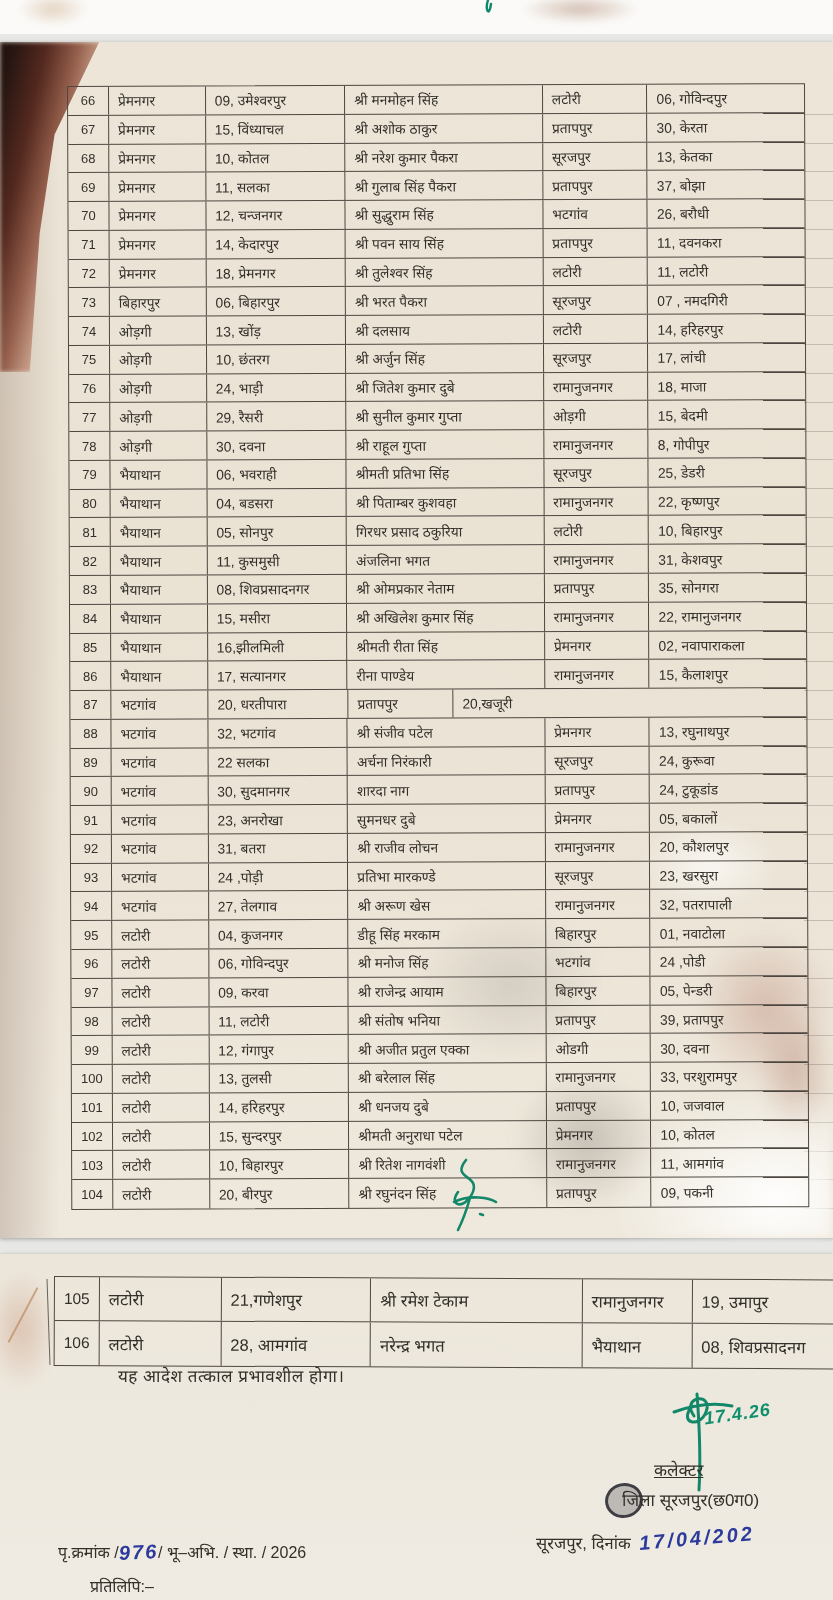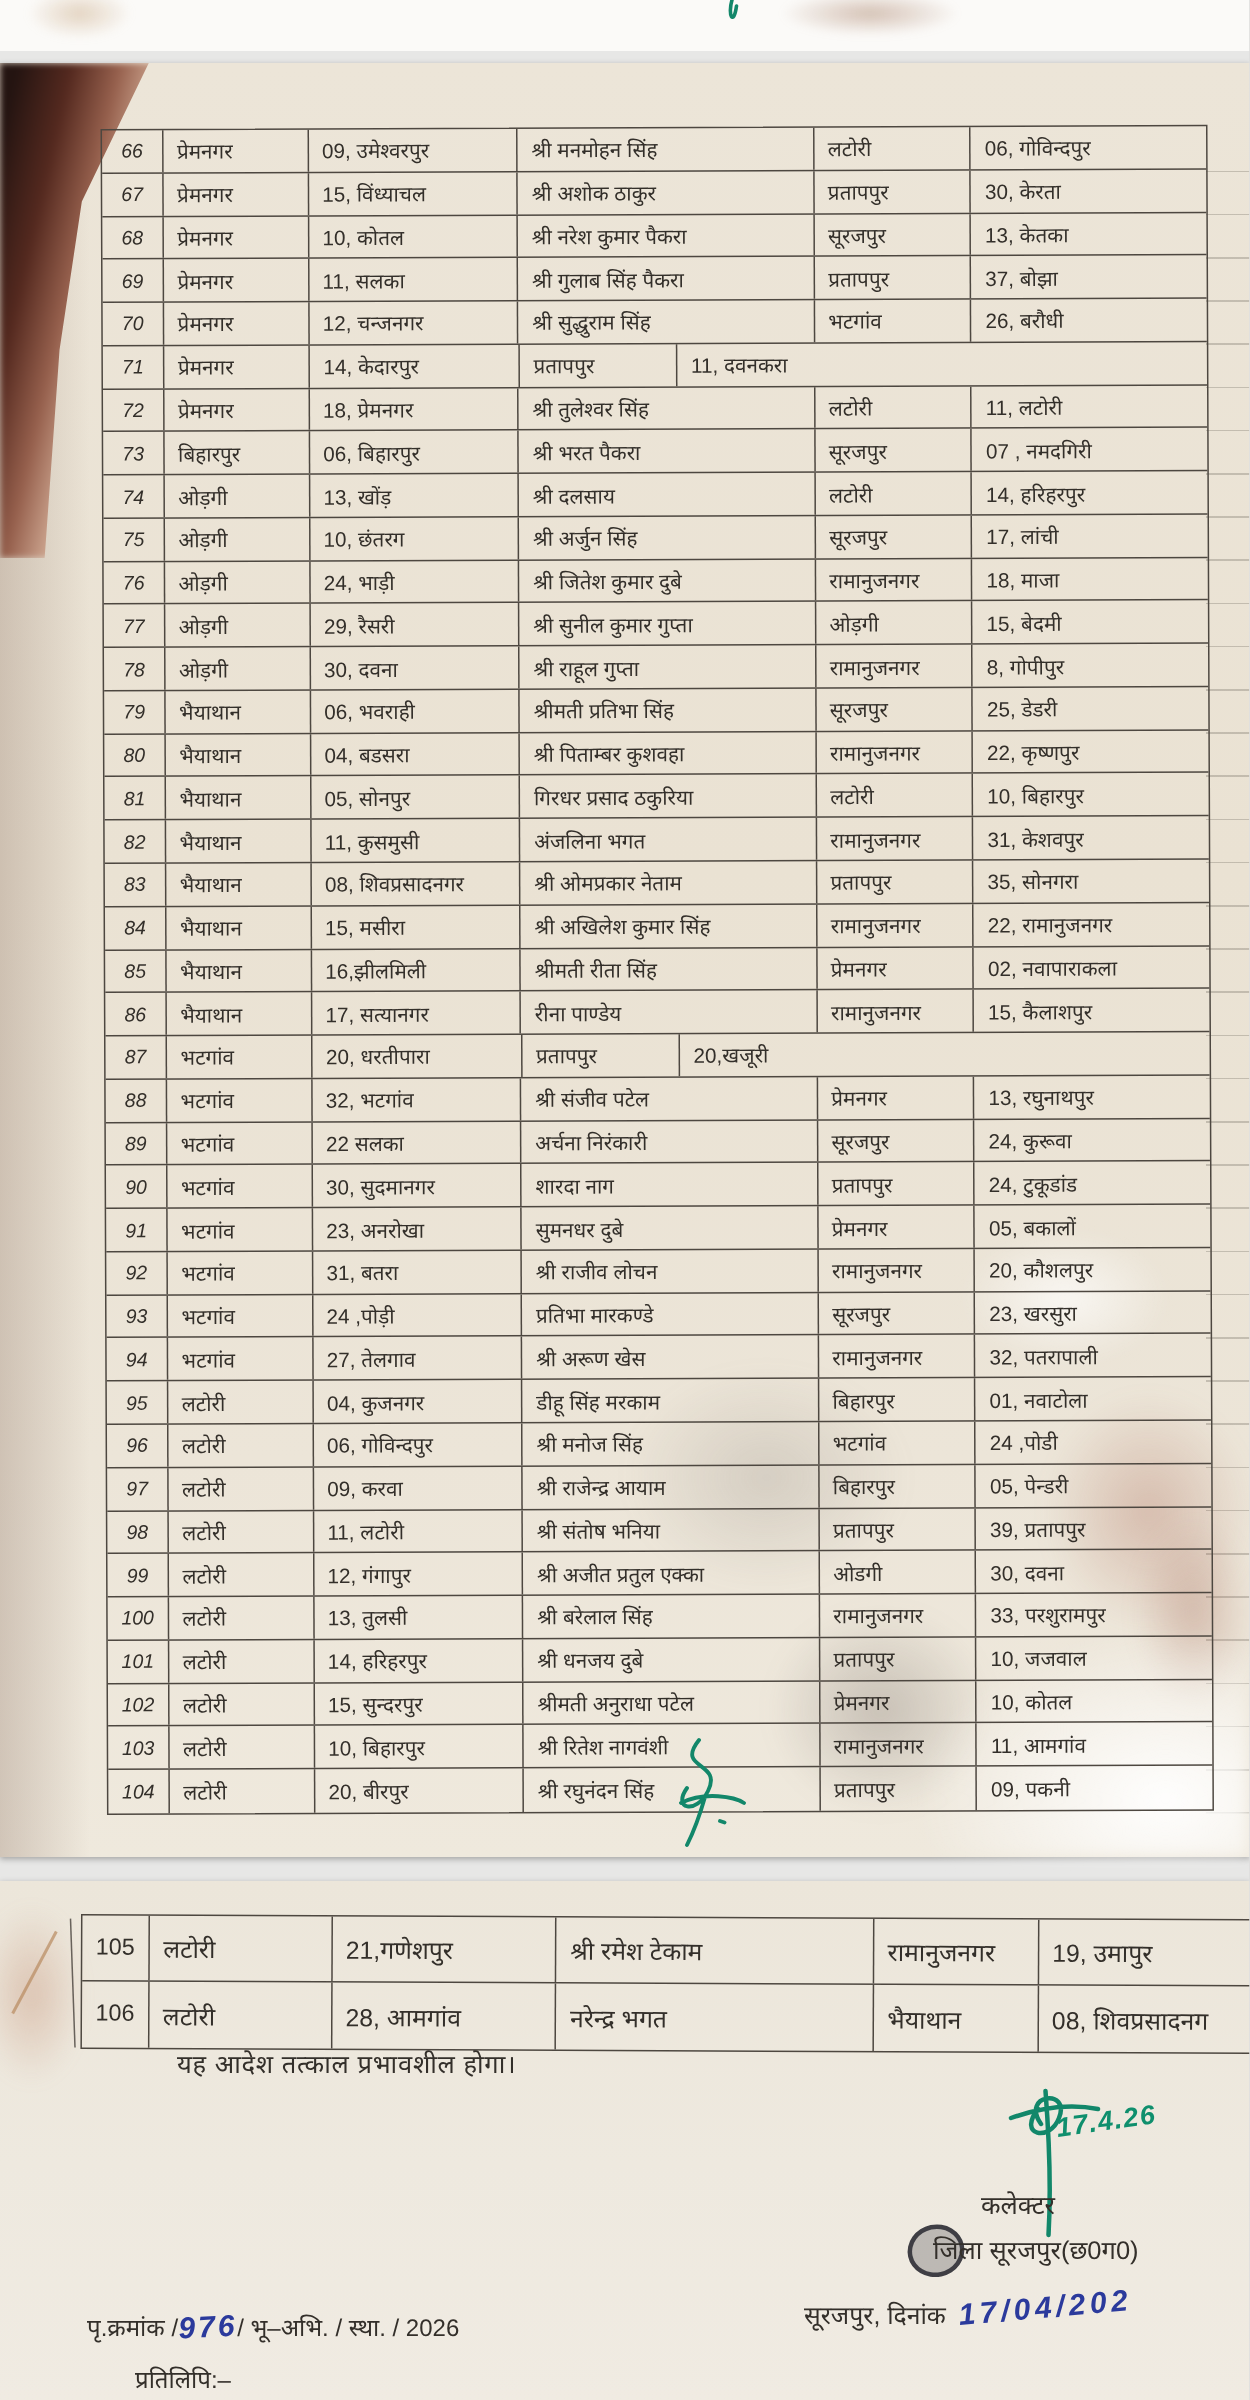"66" .t1 .c-sn { font-style: italic -> none }
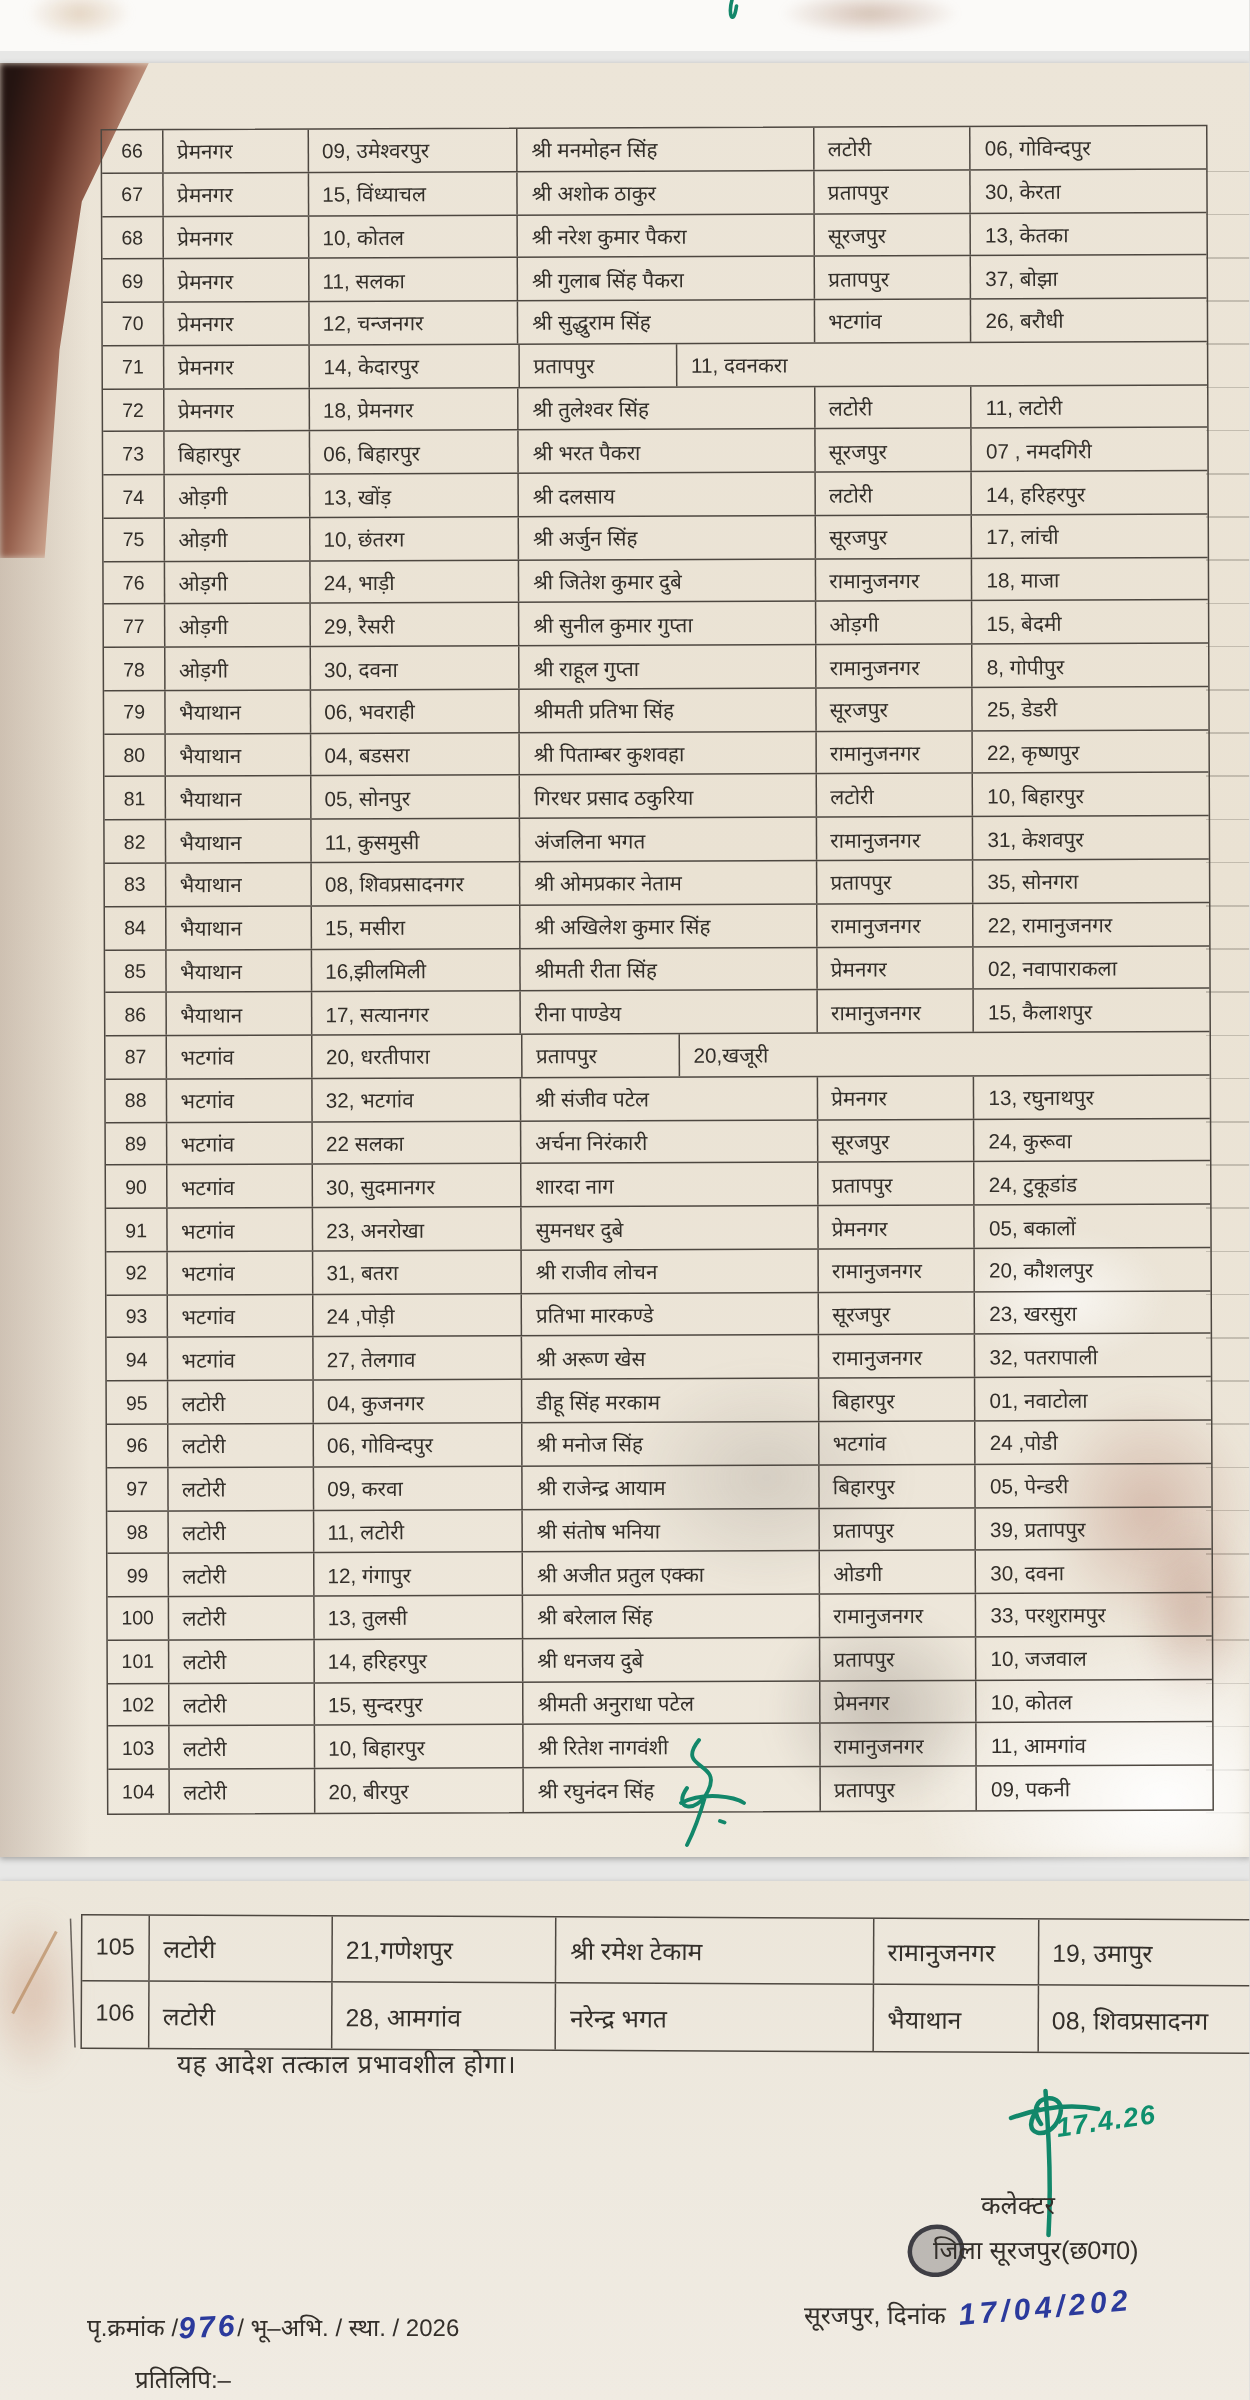"श्री पवन साय सिंह" div.cell { html: none -> <div>श्री पवन साय सिंह</div> }
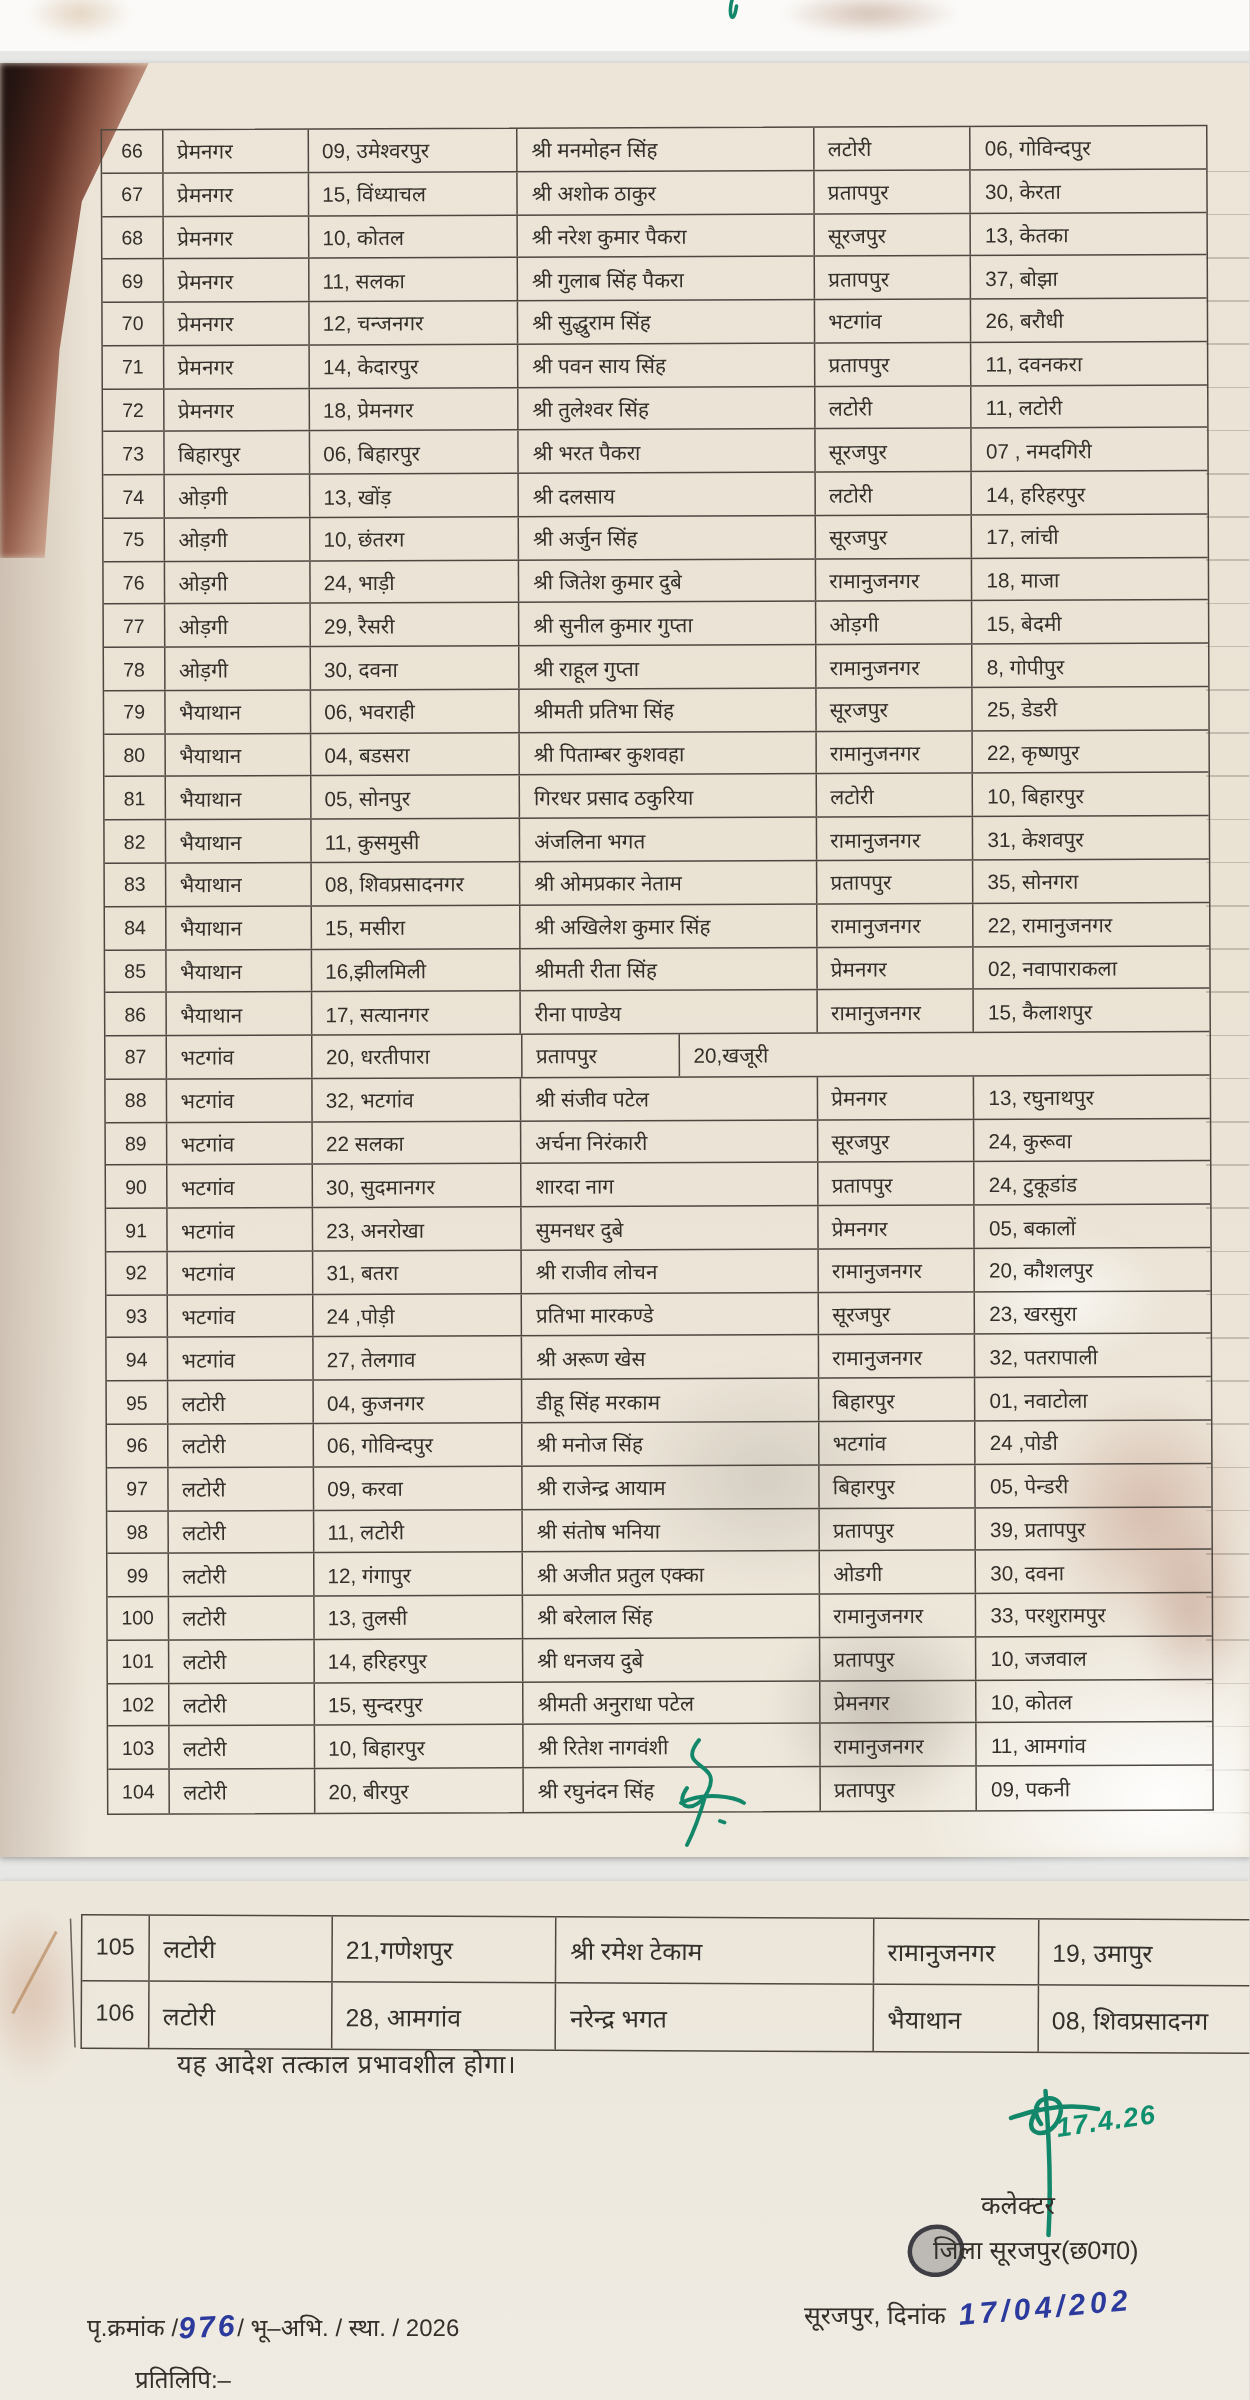"कलेक्टर" .designation { text-decoration: none -> underline }
